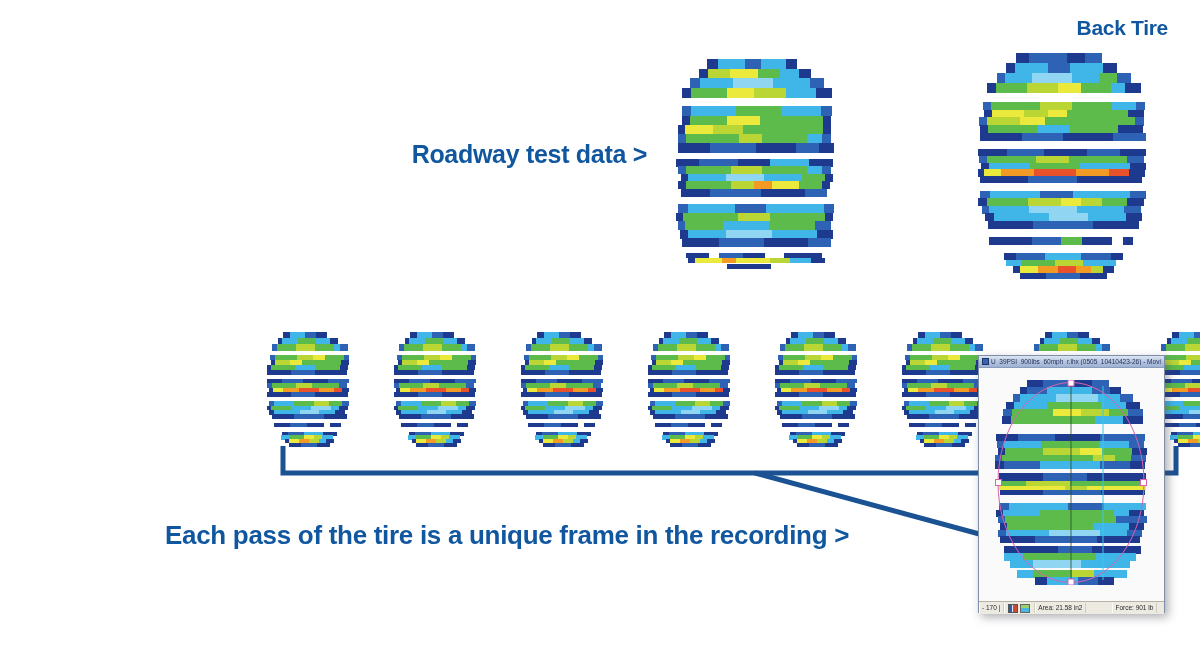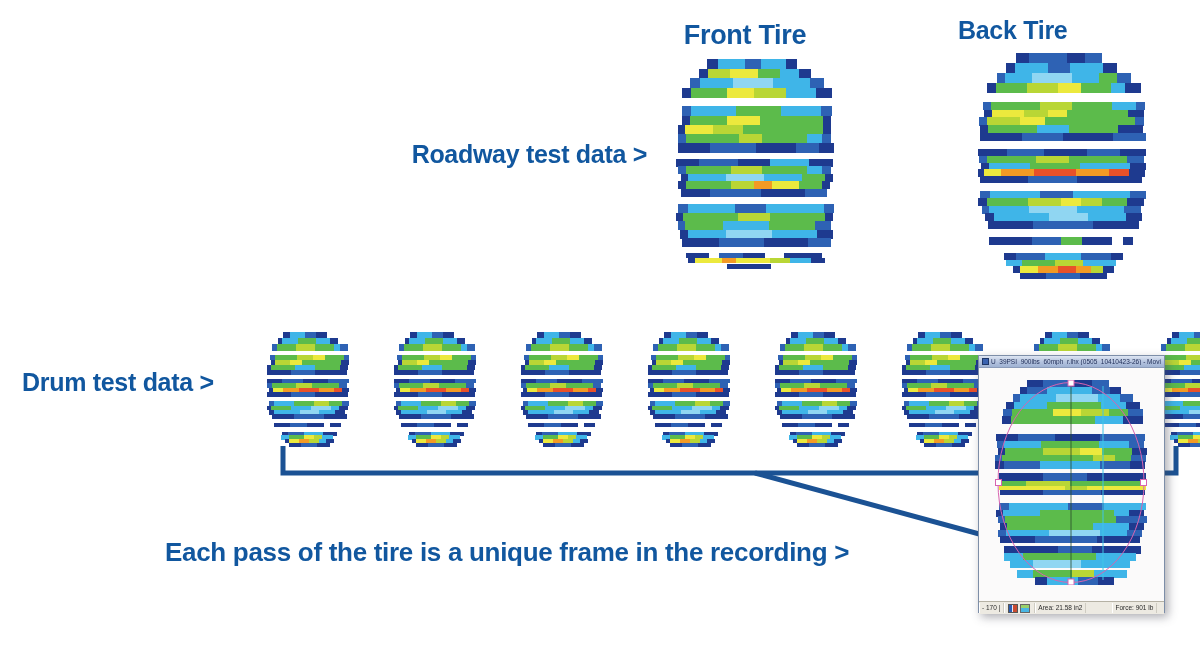"Front Tire" div.heading { html: <div>Front Tire</div> -> none }
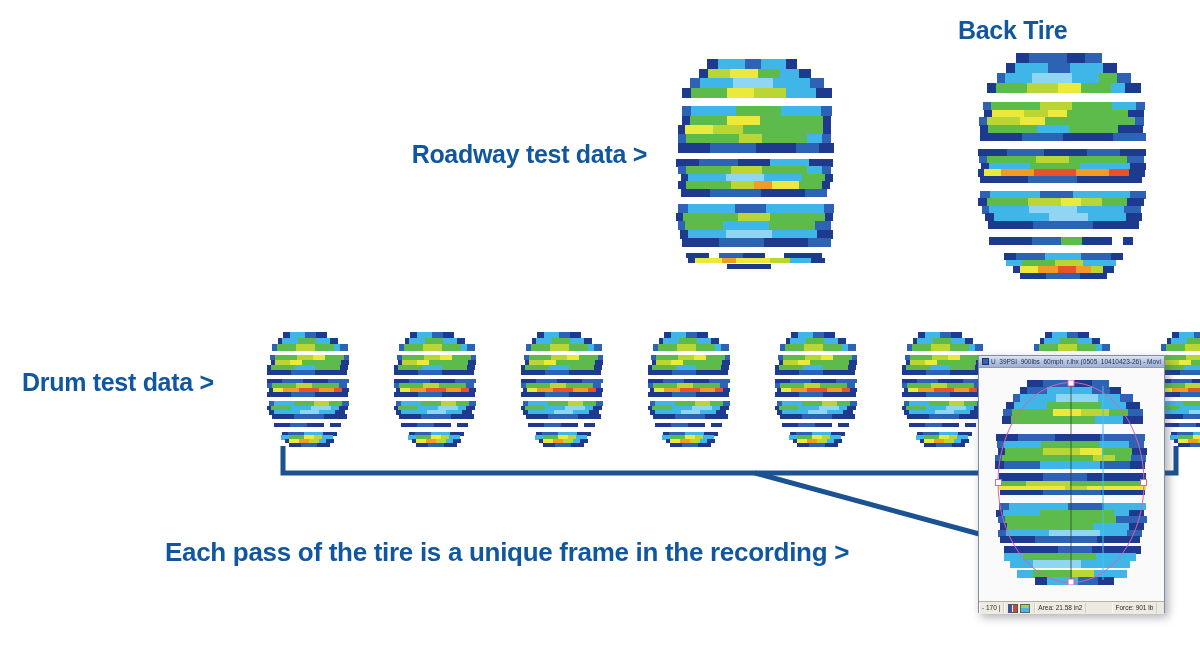"Back Tire" #back-label { font-size: 25px -> 21px; text-align: left -> right }
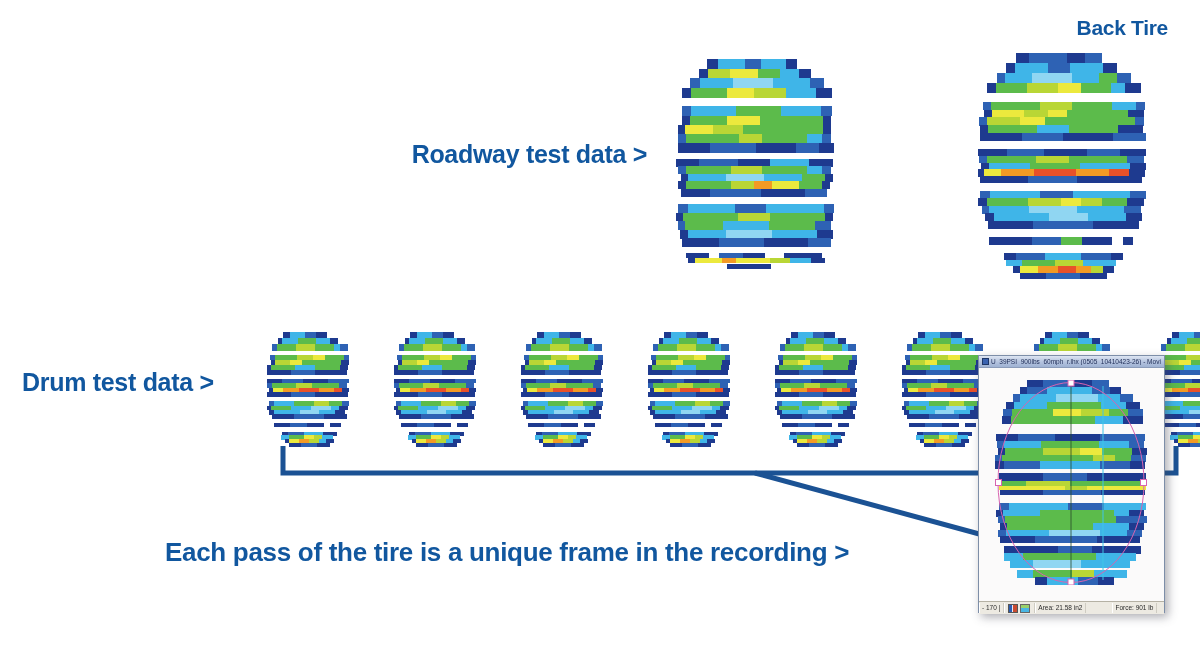"Drum test data >" div.heading { html: <div>Drum test data &gt;</div> -> none }
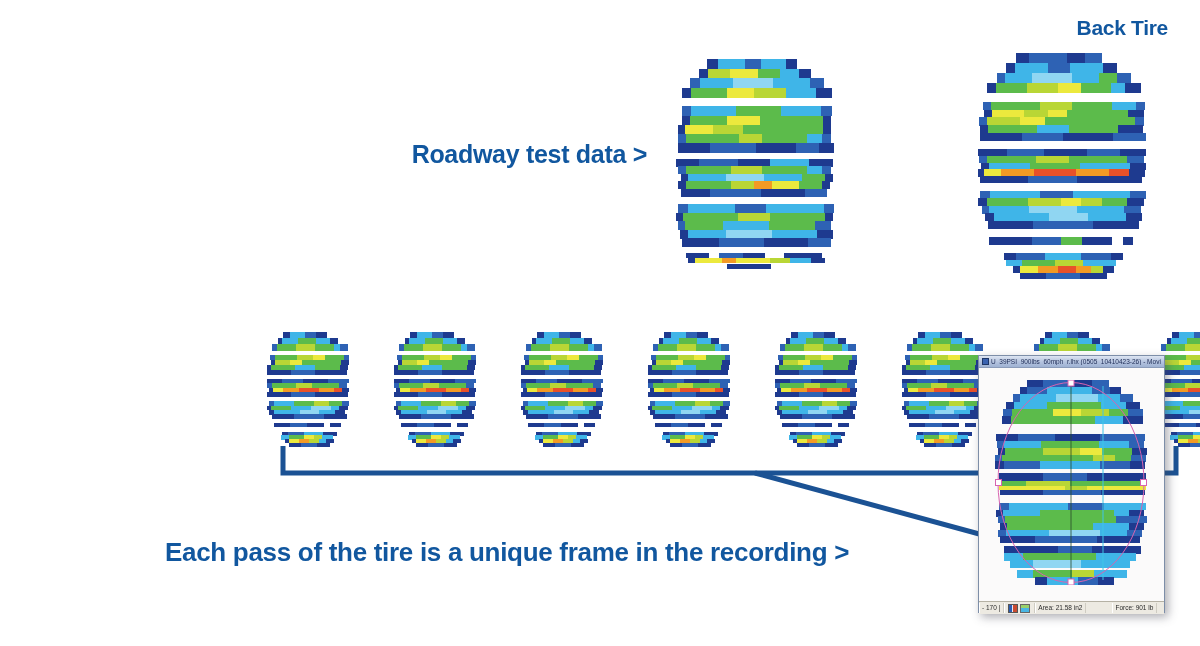"Each pass of the tire" #eachpass-label { top: 537px -> 520px }
